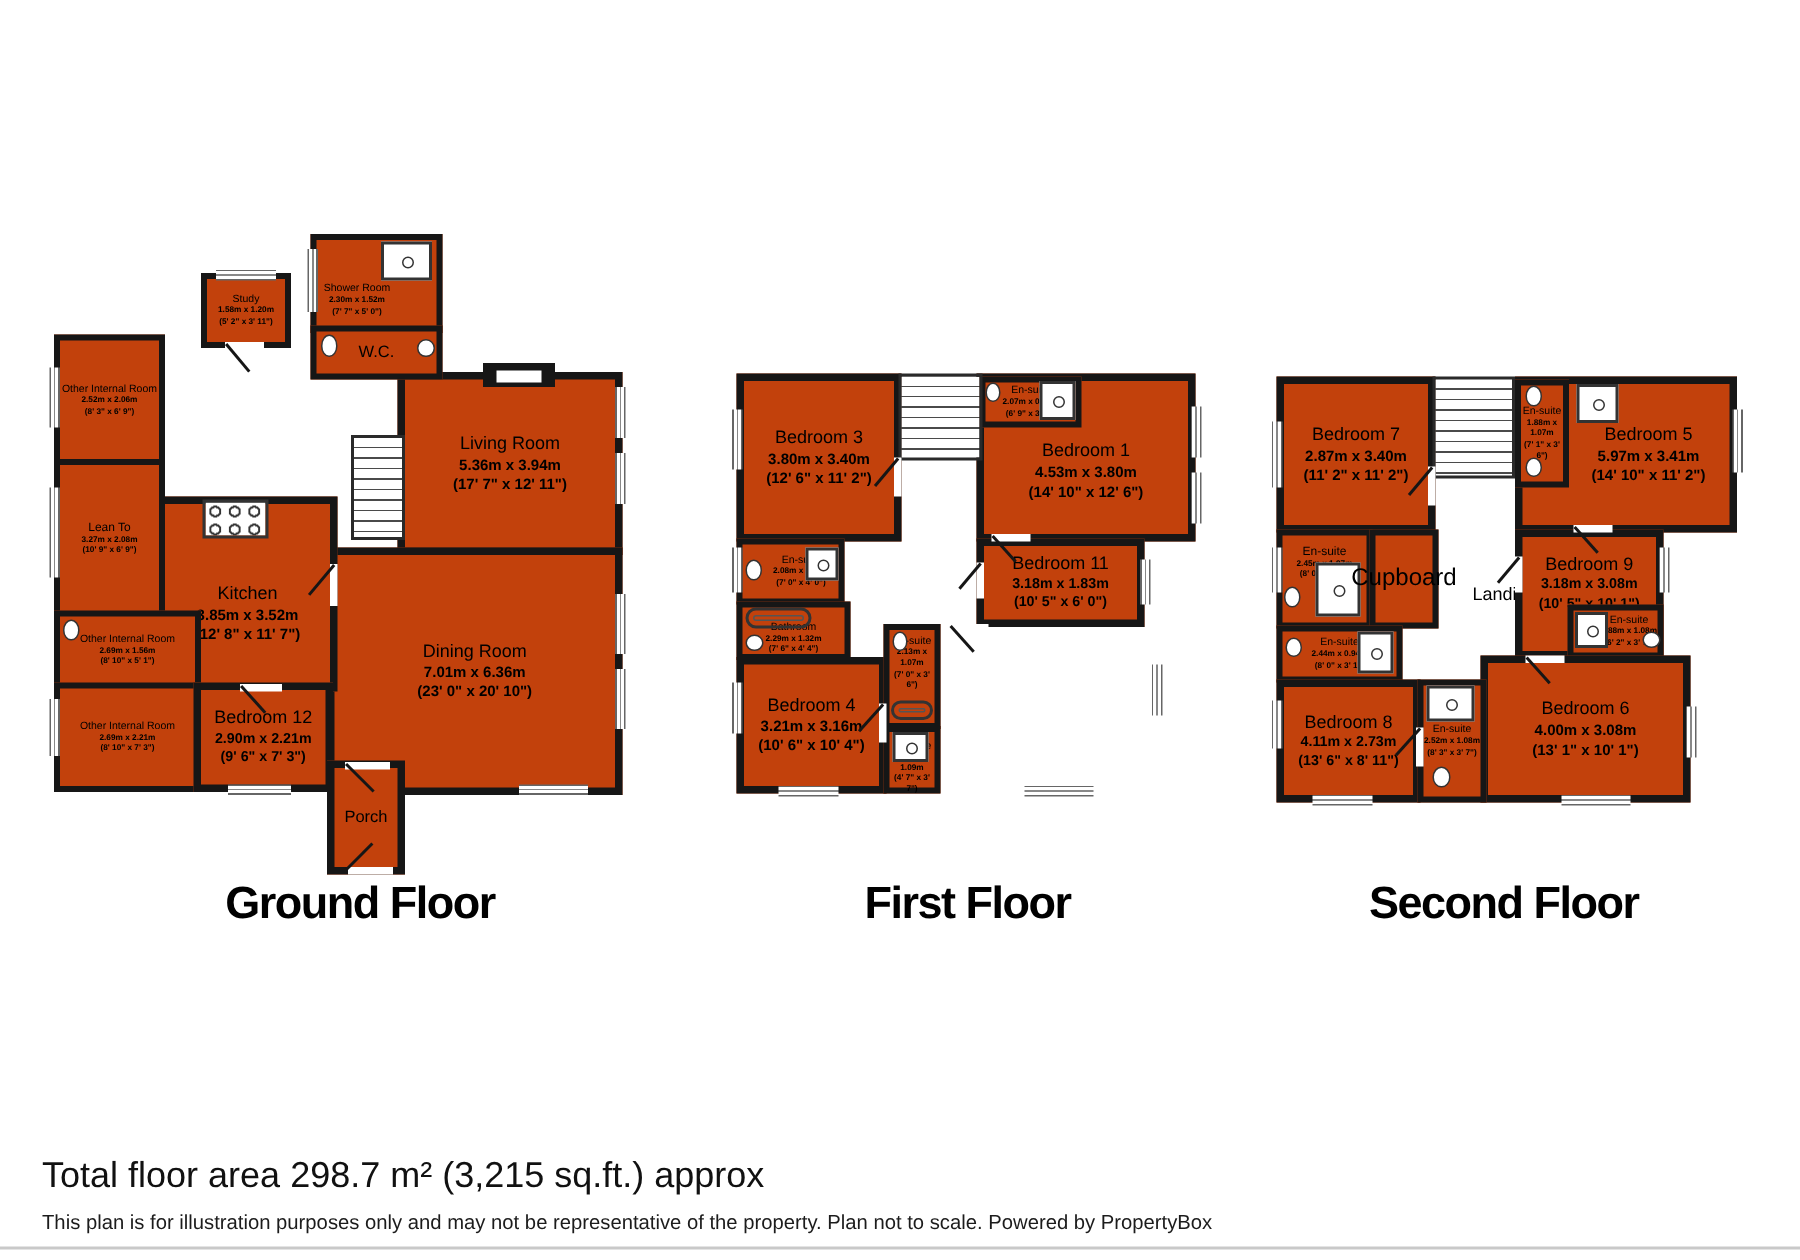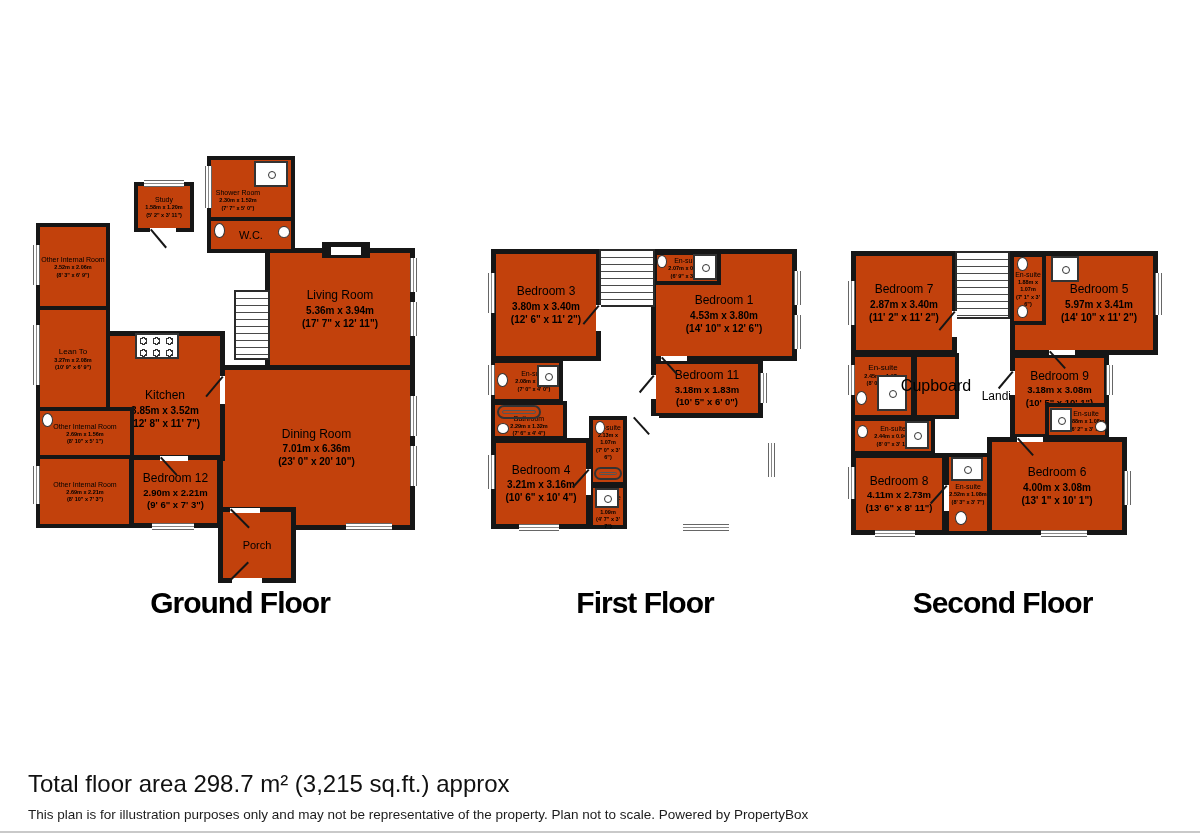"Porch" div.room { width: 78px -> 52px }
